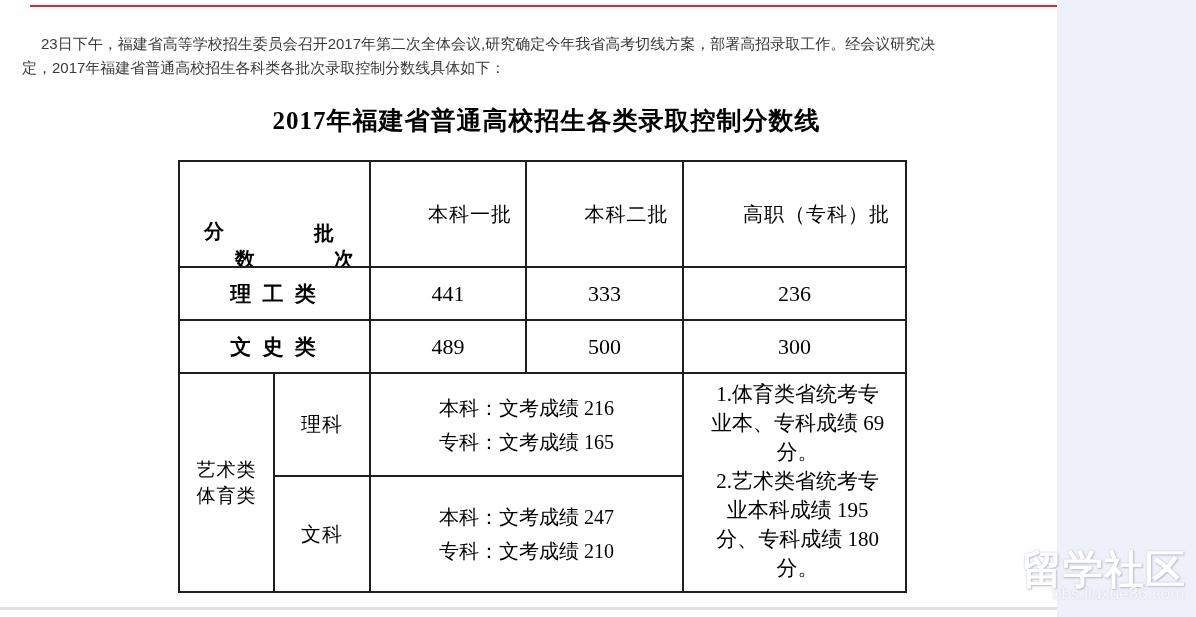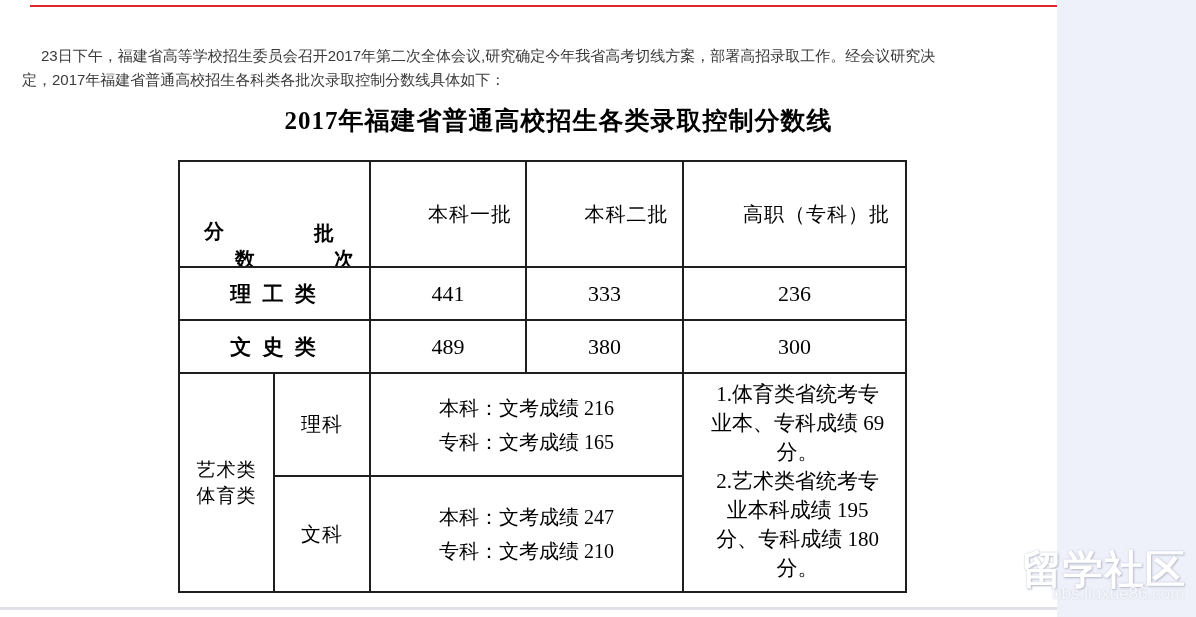"23日下午，福建省高等学校招生委员会召开2017年第二次全体会议,研究确定今年我" .intro { margin-top: 12px -> none }
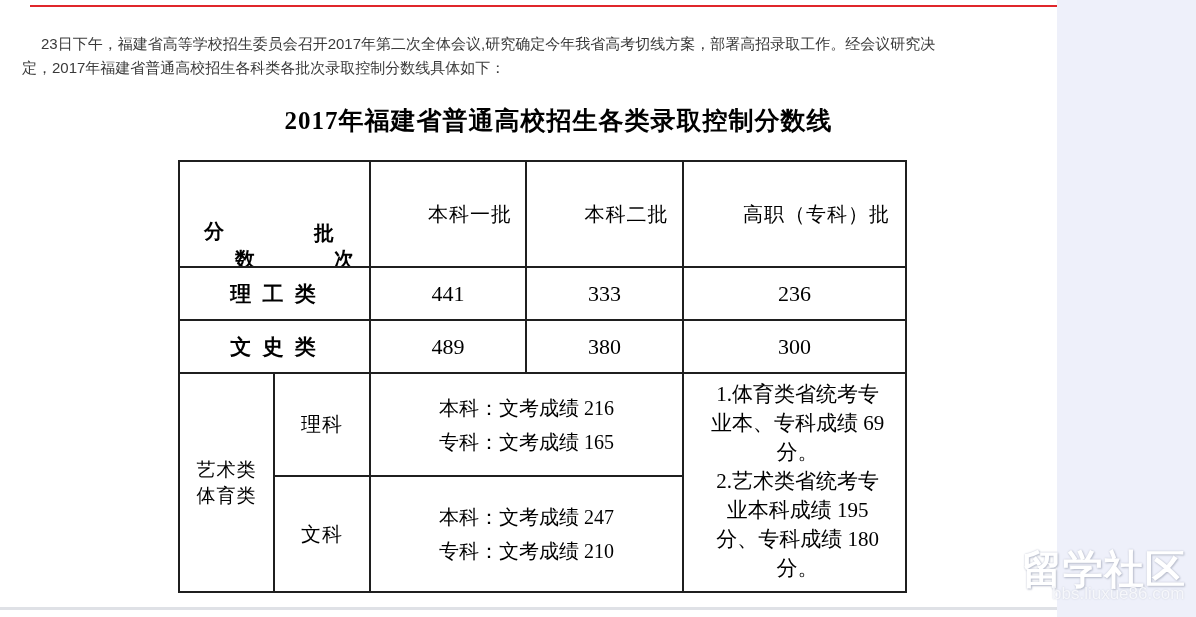"2017年福建省普通高校招生各类录取控制分数线" .page-title { left: 16px -> 4px }
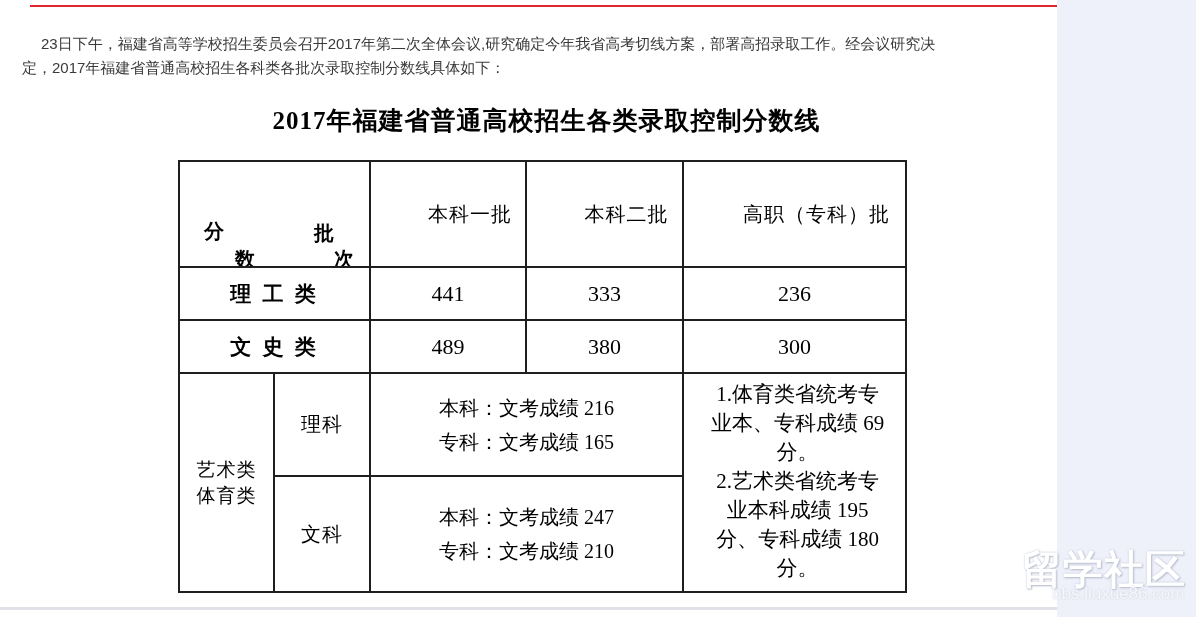"380" td.num-cell { text: 380 -> 500 }
